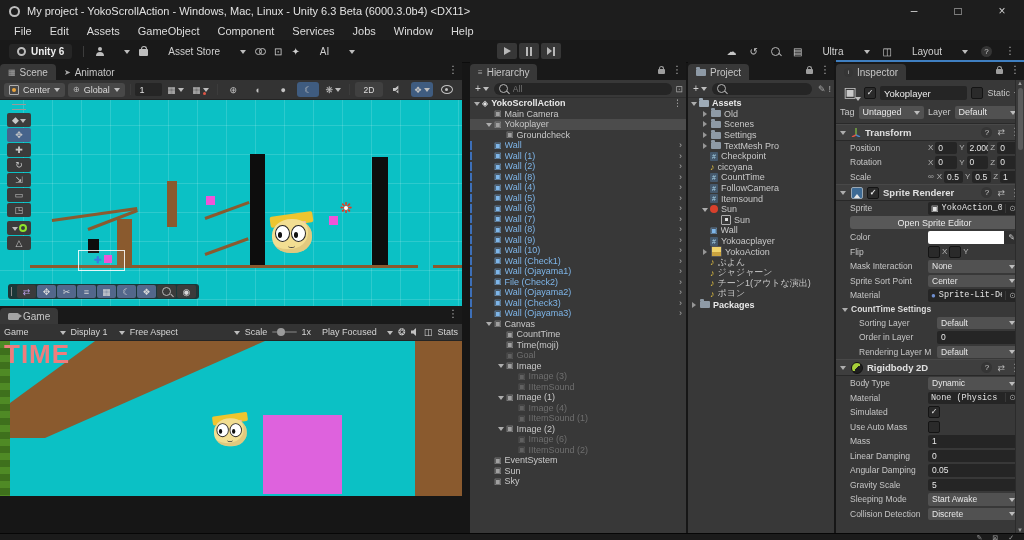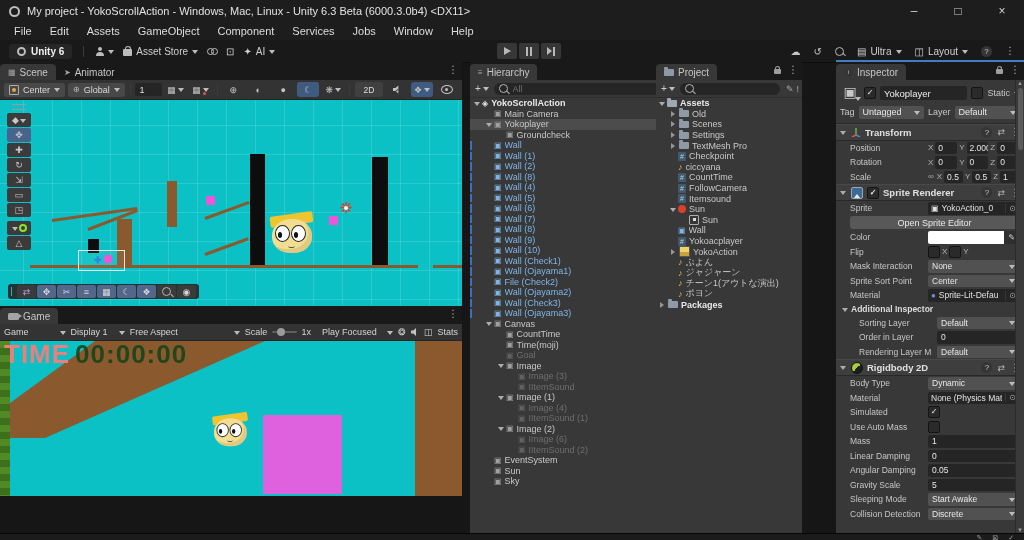"Asset Store" .tb-item { gap: 4px -> 20px }
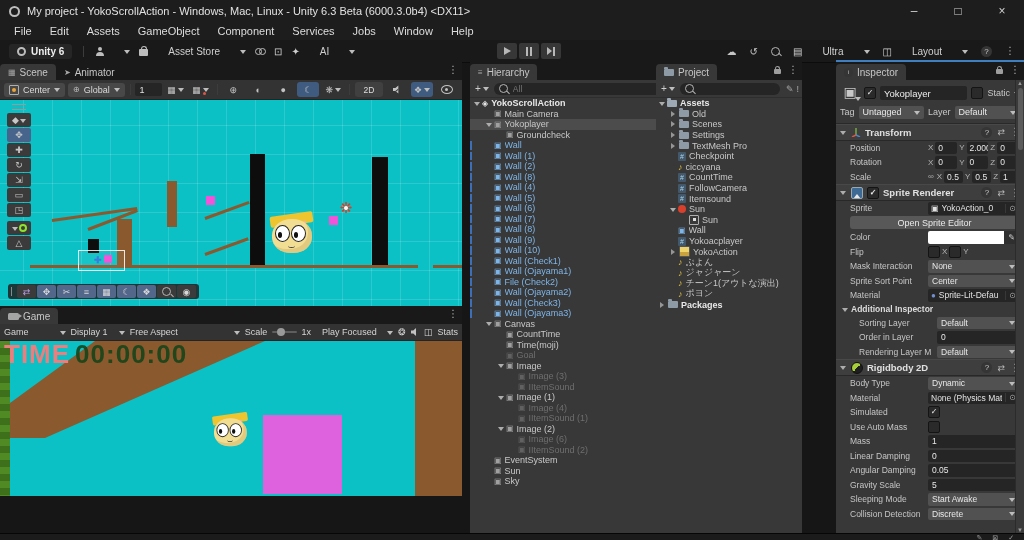"Project" .proj-panel { left: 656px -> 688px }
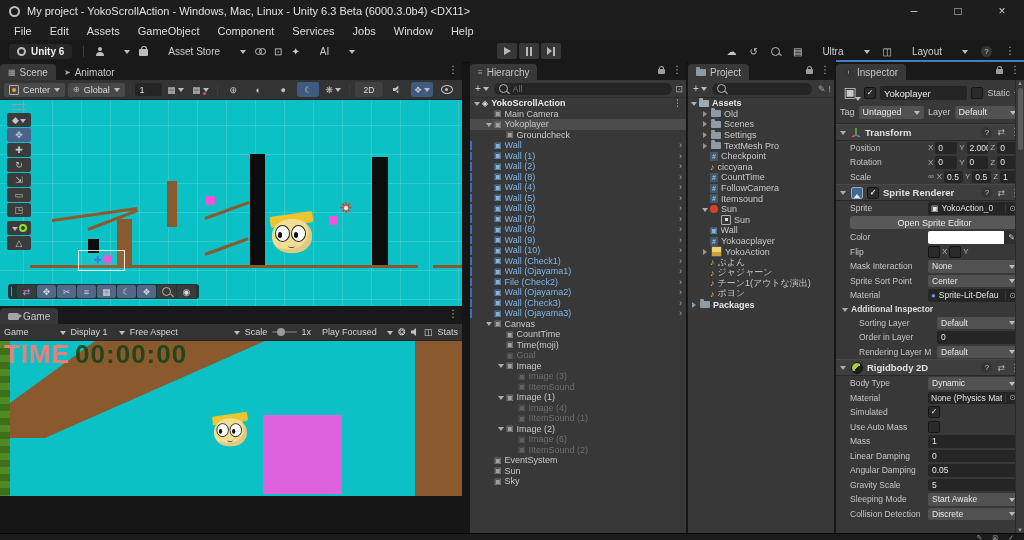"YokoAction_0" .objf .otxt { font-family: none -> Liberation Mono, monospace }
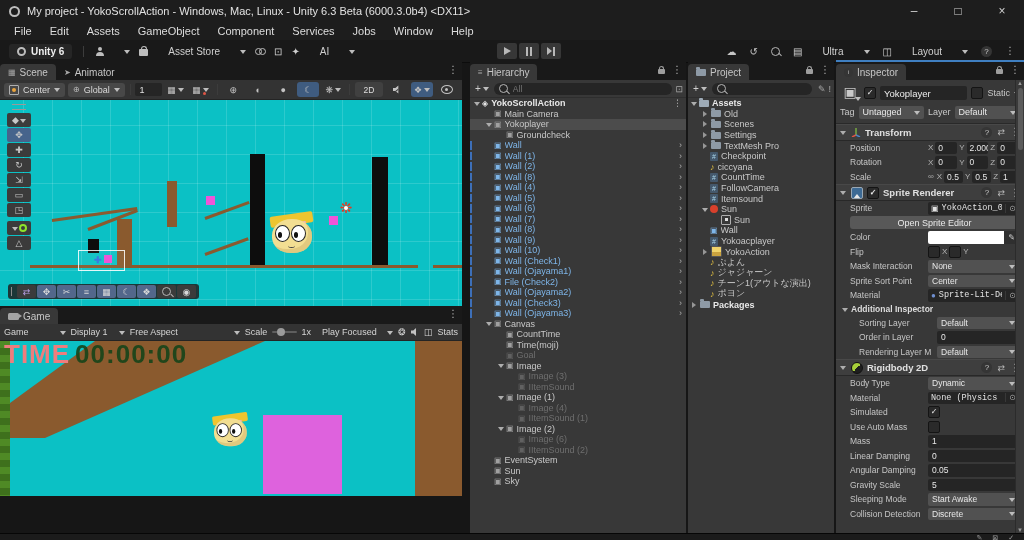"Additional Inspector" span { text: Additional Inspector -> CountTime Settings }
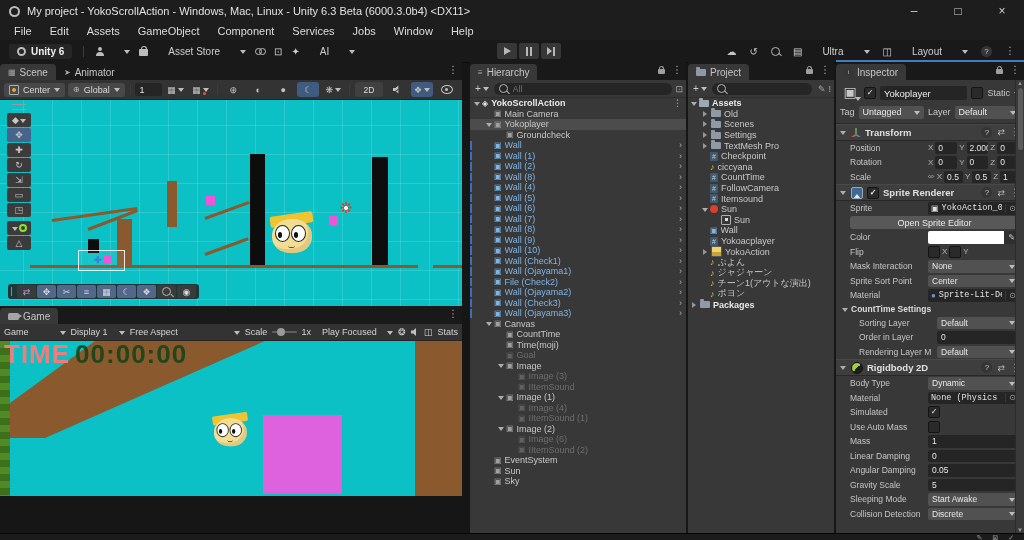"00:00:00" span.t2 { html: <span>00:00:00</span> -> none }
